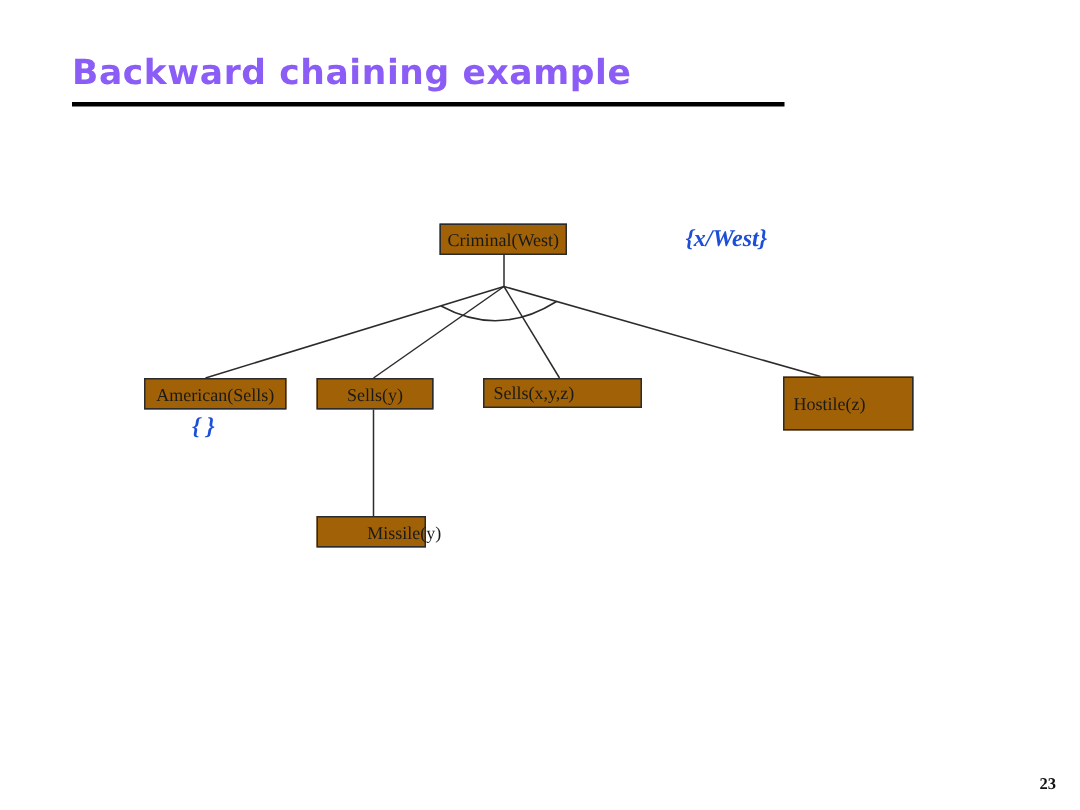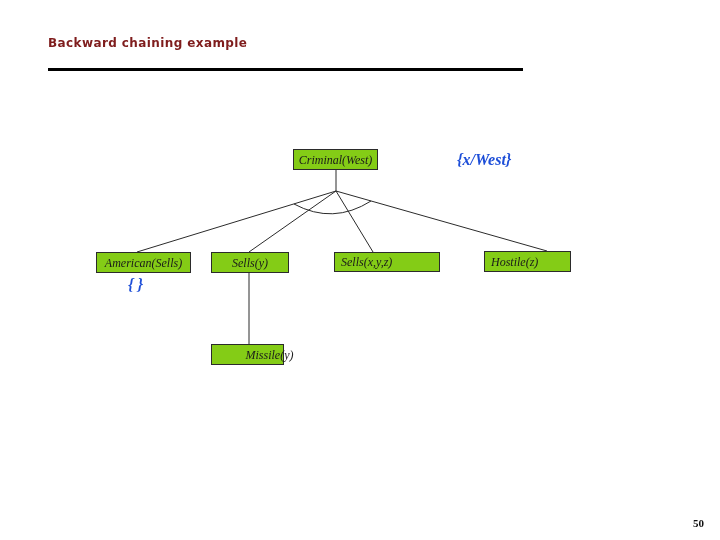"Backward chaining example" .slide-title { color: #7f1d1d -> #8b5cf6; font-size: 12px -> 23px }
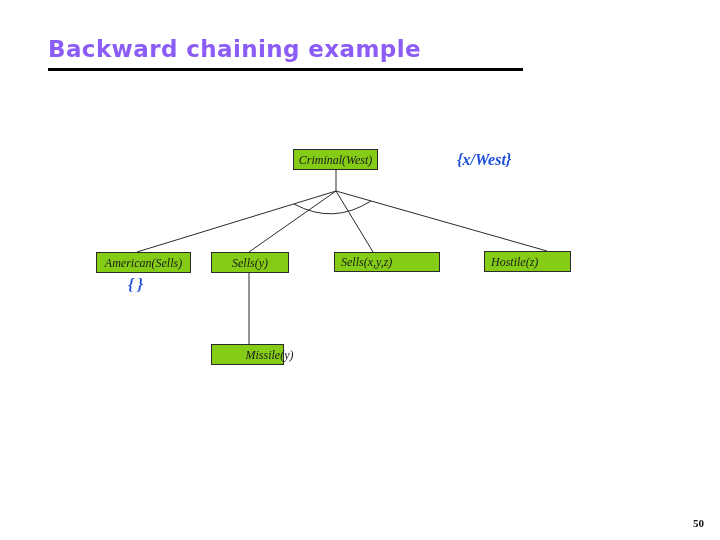"Criminal(West)" .node { background: #84cc16 -> #a16207; font-style: italic -> none }
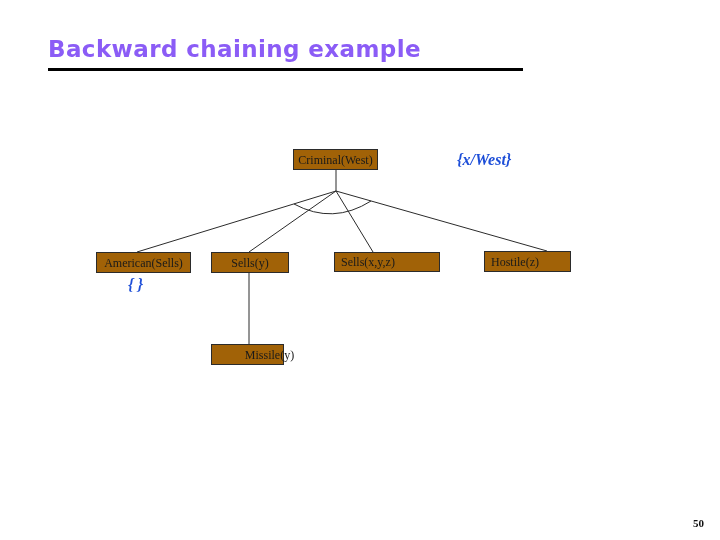"Sells(x,y,z)" div.node { margin-left: 12px -> none }
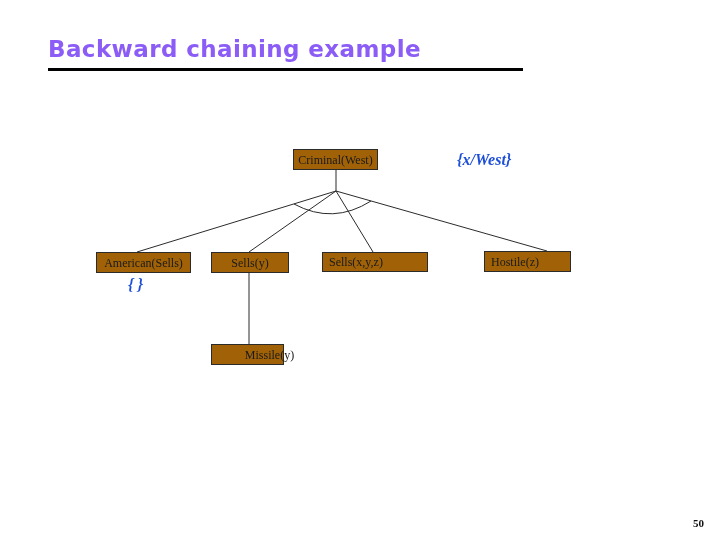"Hostile(z)" div.node { height: 21px -> 36px; left: 484px -> 522px }
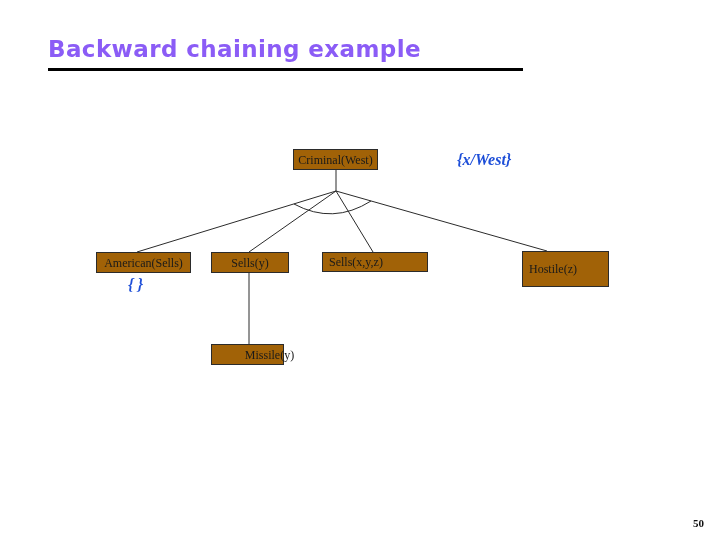"50" div.page-number { text: 50 -> 23 }
